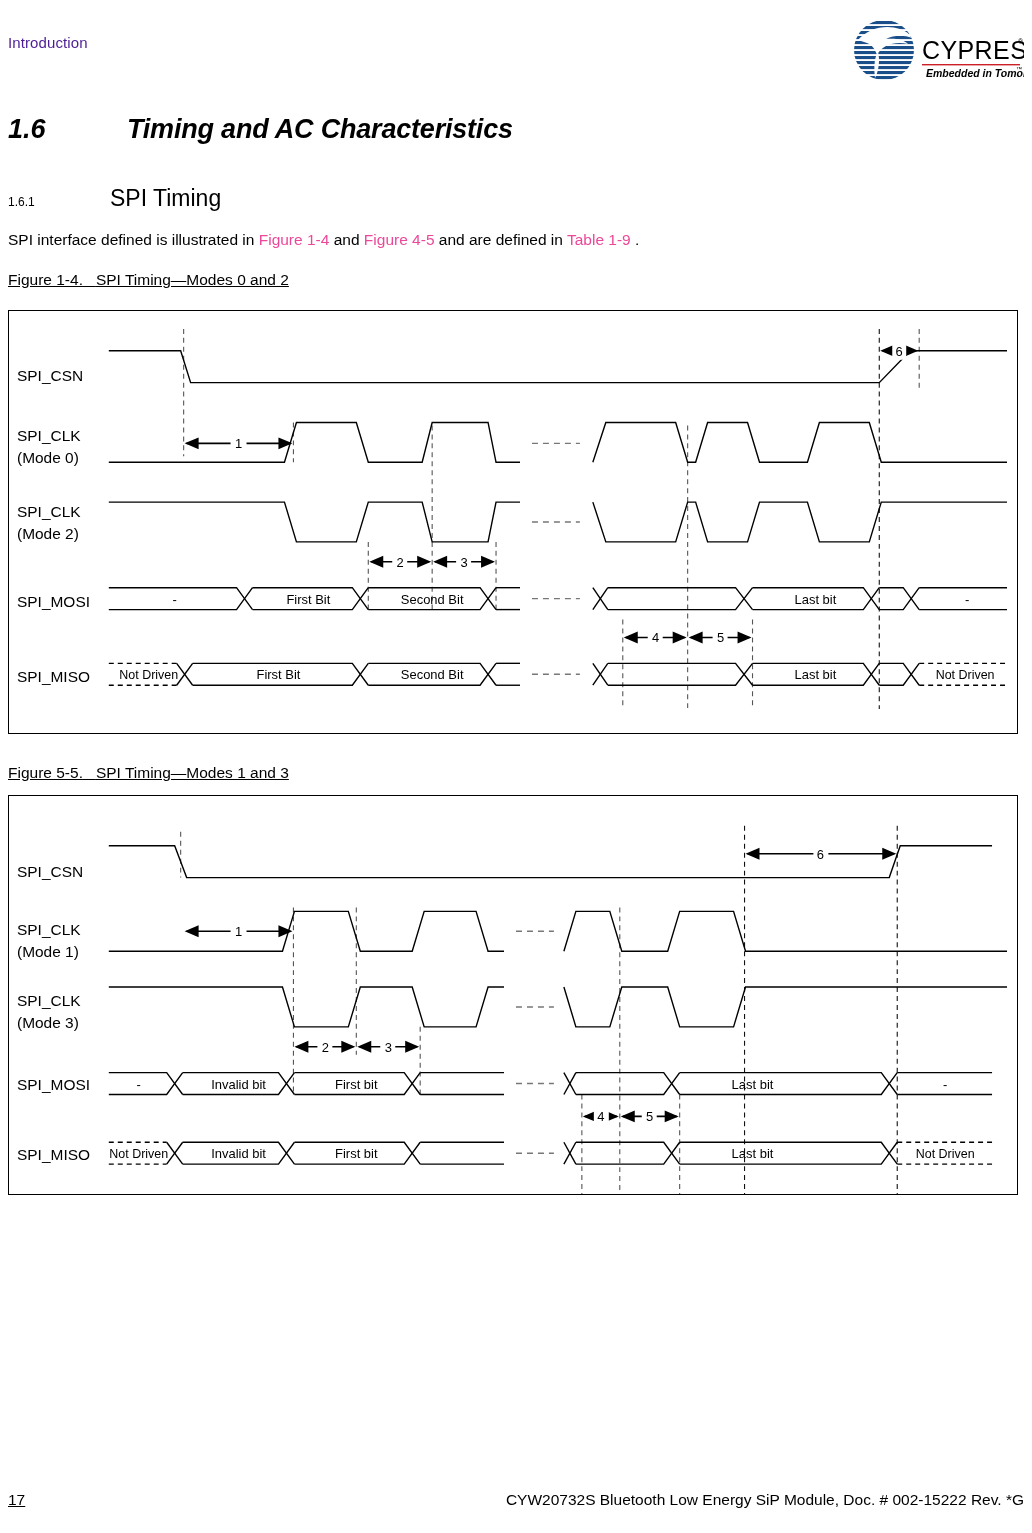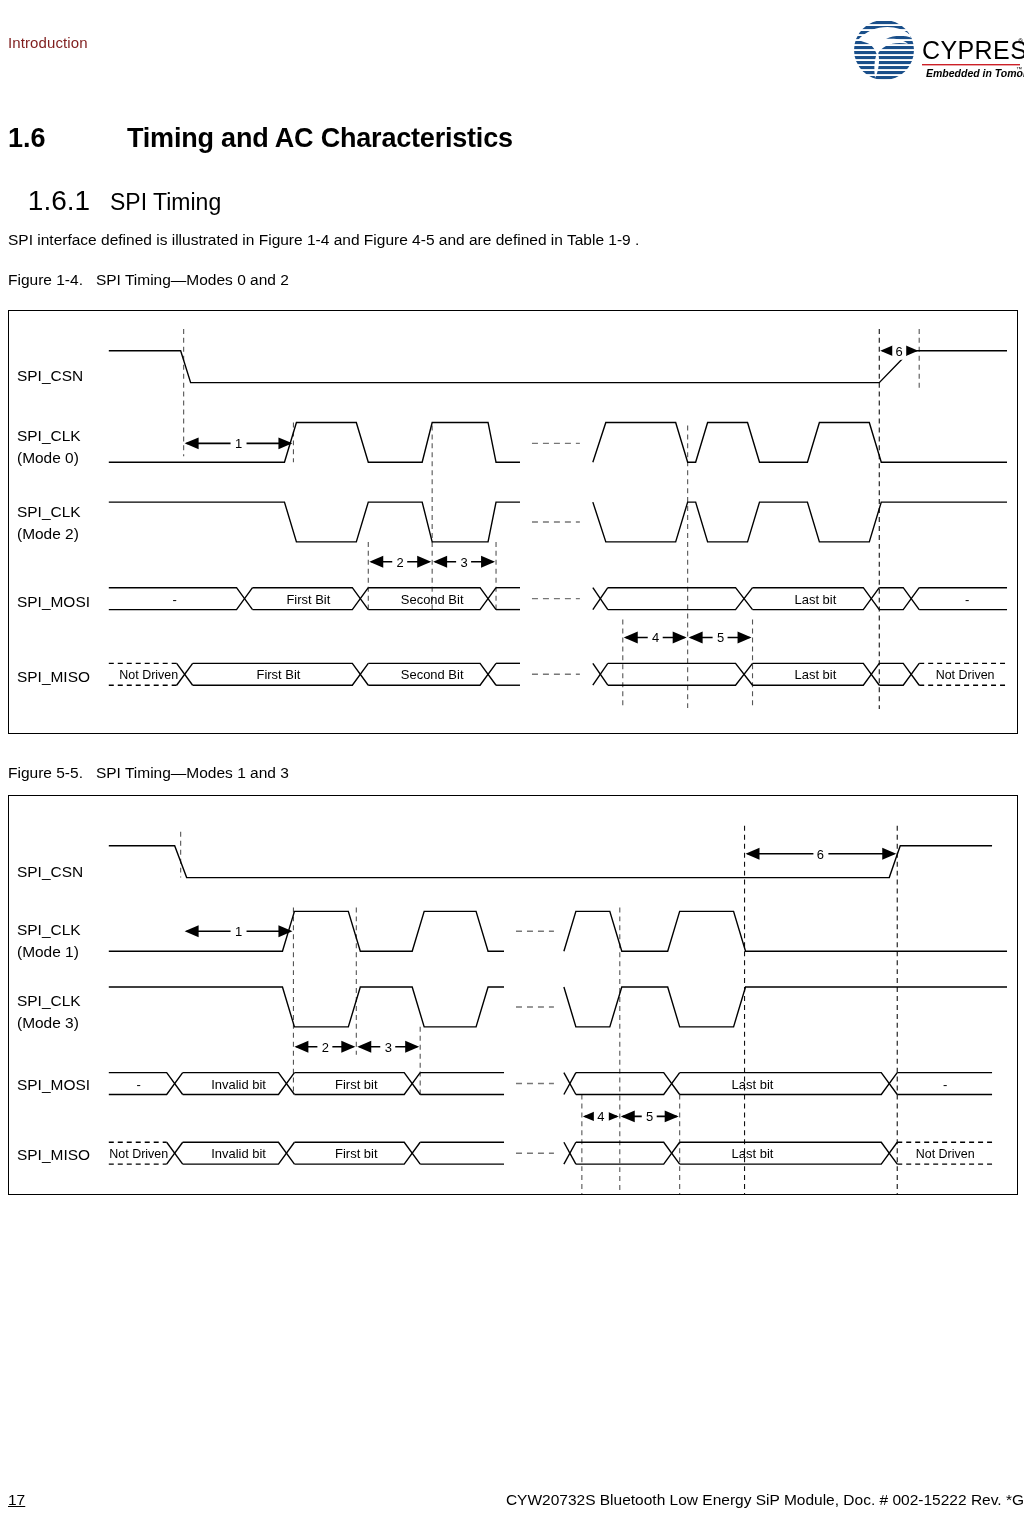"Introduction" .header-chapter { color: #7f1d1d -> #4c1d95 }
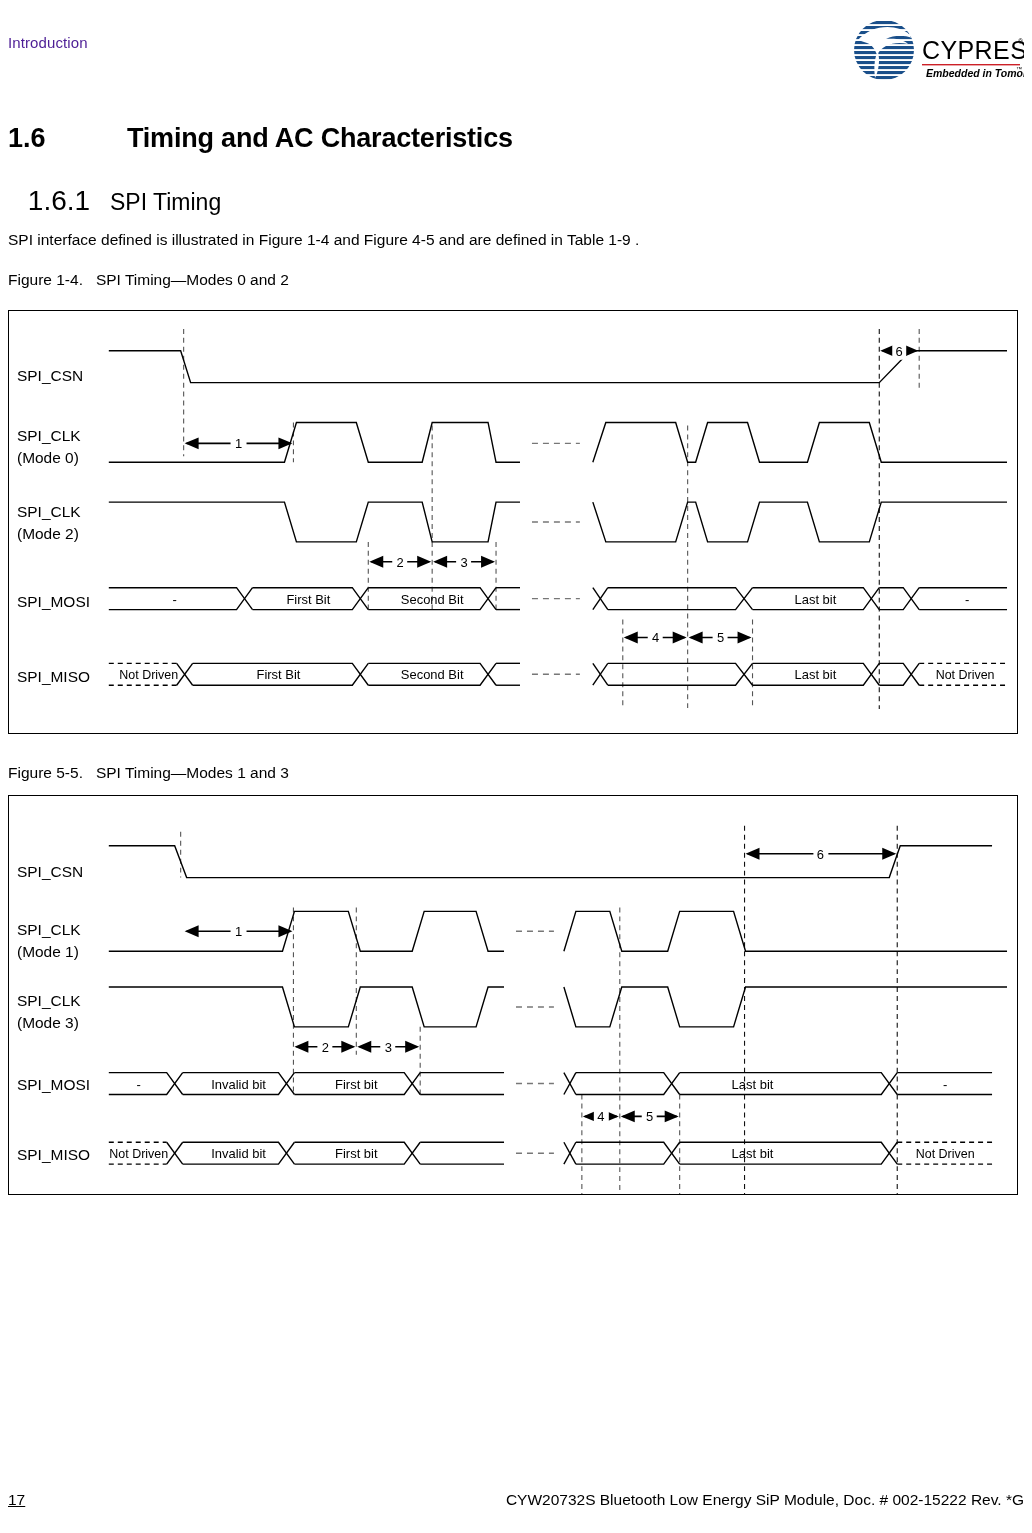"1.6" .h1-row { font-style: none -> italic; top: 123px -> 114px }
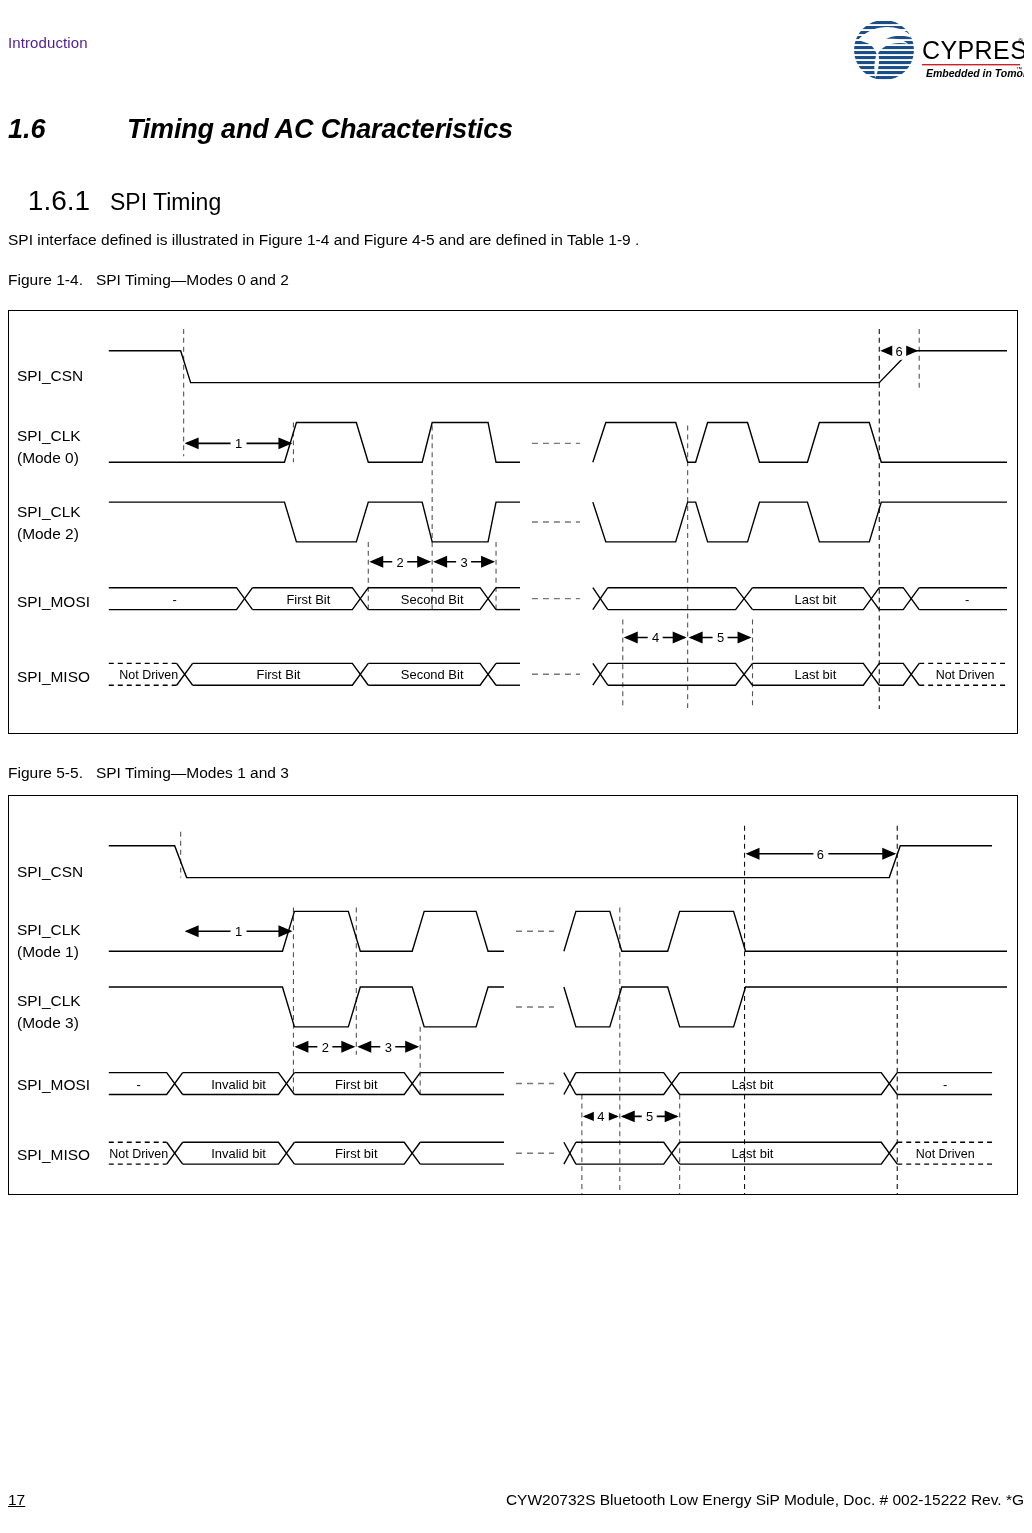"1.6.1" .h2-num { font-size: 28px -> 12px; text-align: center -> none }
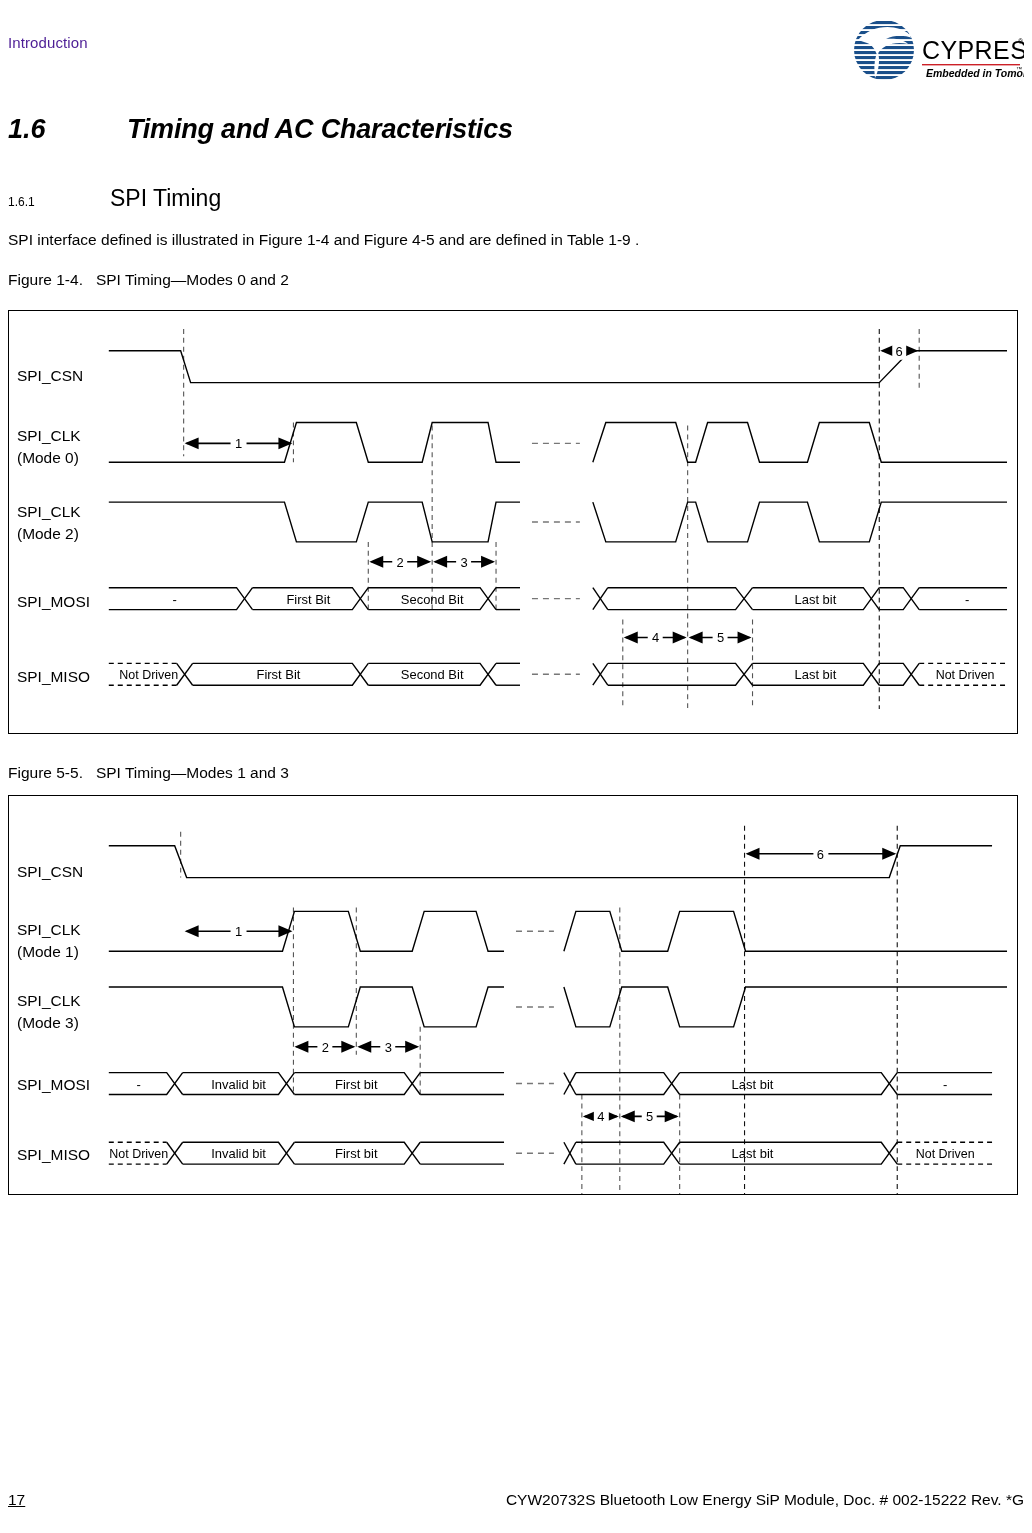"Figure 1-4" .xref { color: #000000 -> #ec4899 }
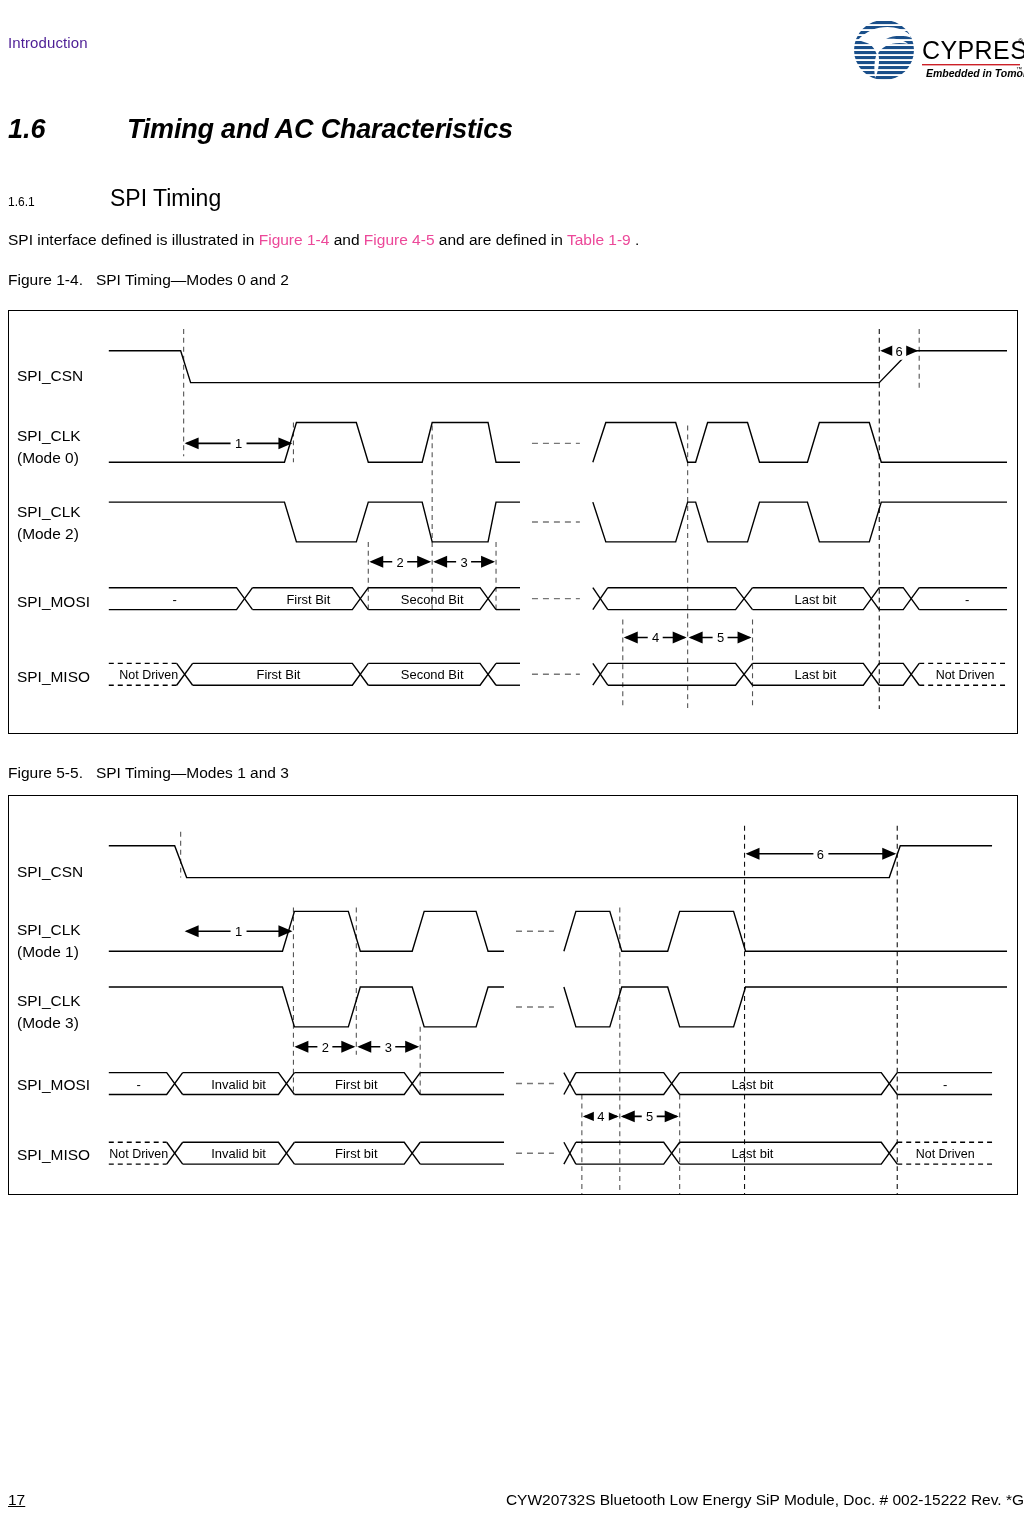"Figure 1-4. SPI Timing—Modes 0" .fig-caption { text-decoration: none -> underline }
